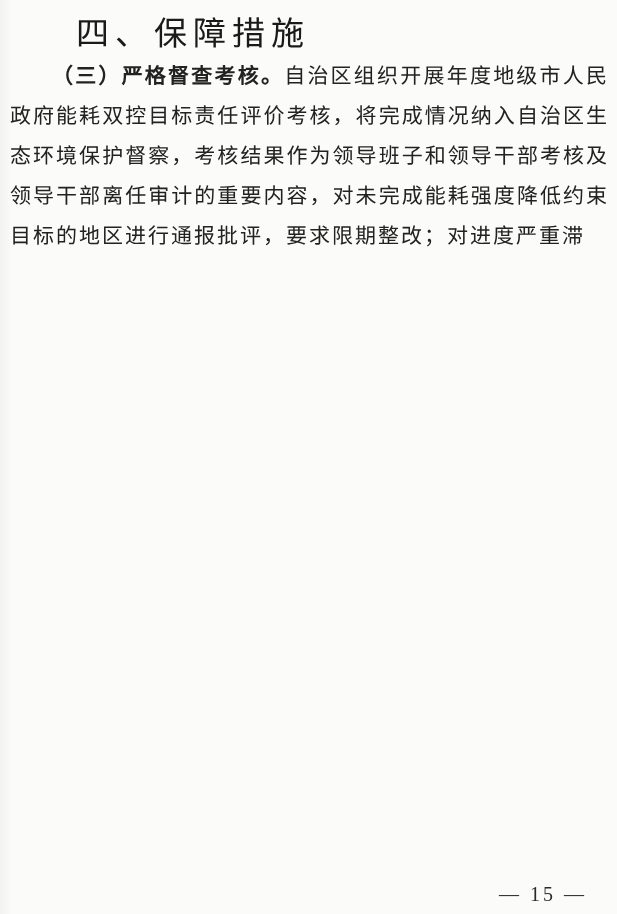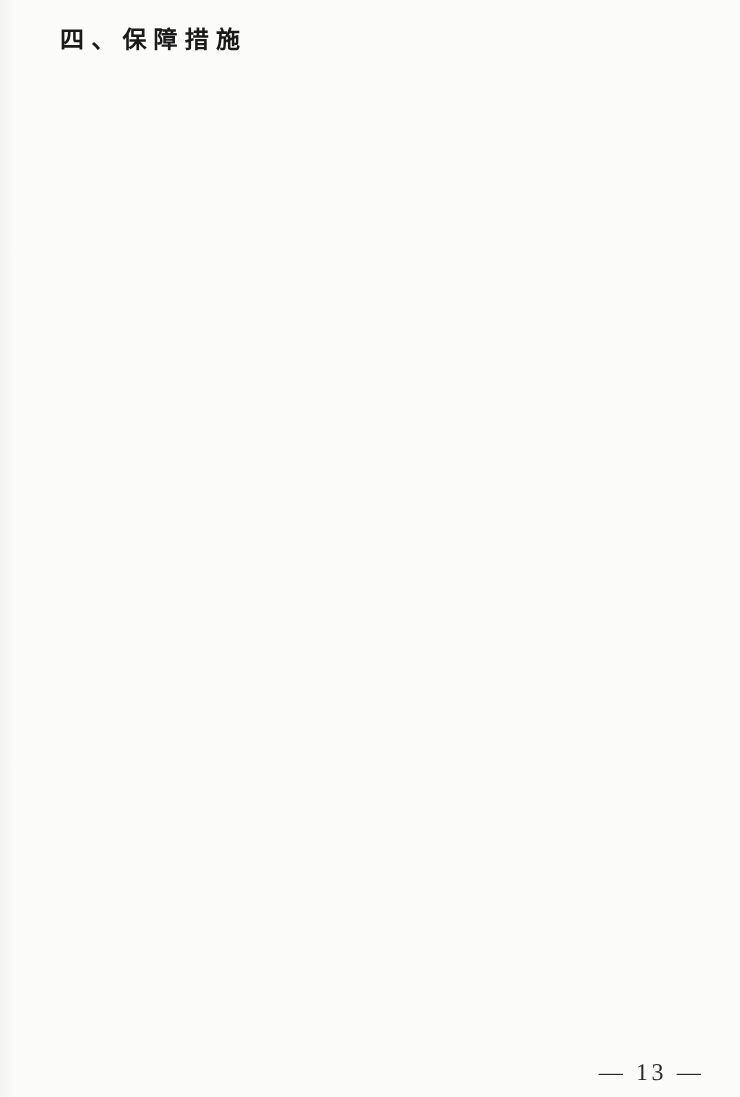"四、保障措施" .section-heading { font-size: 20px -> 33px; font-weight: bold -> normal }
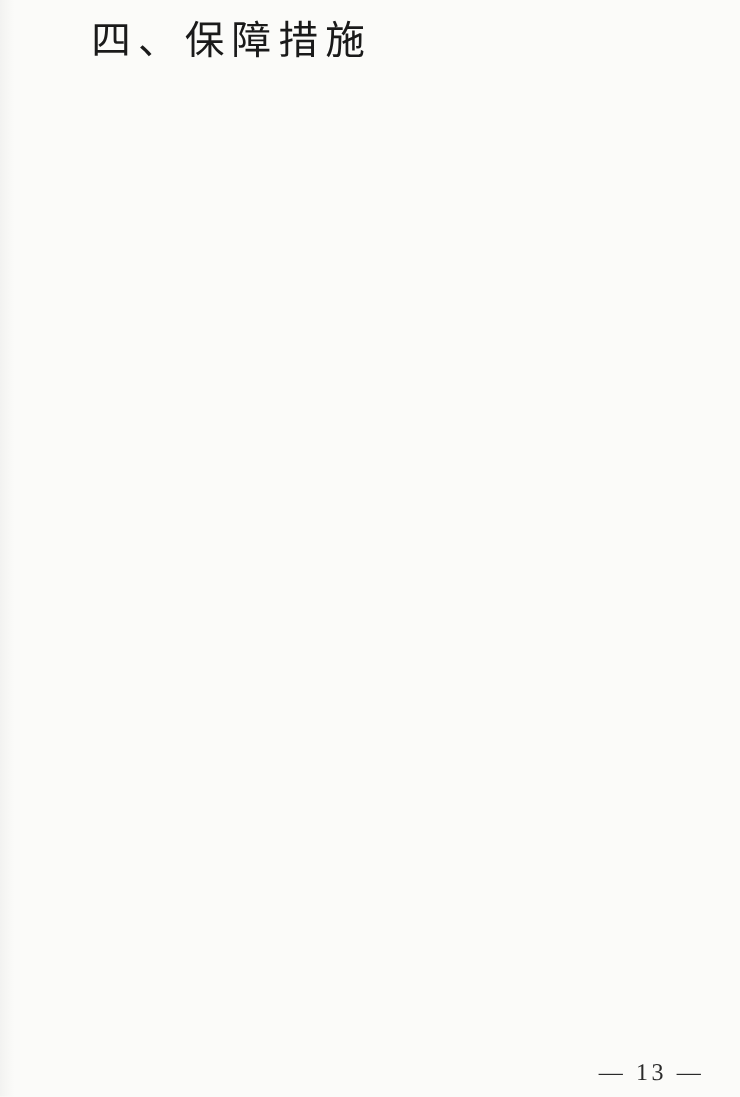"（三）严格督查考核。自治区组织开展年度地级市人民政府能耗双控目标责任评价考核，将" p.para { html: none -> <p><span>（三）严格督查考核。</span><span>自治区组织开展年度地级市人民政府能耗双控目标责任评价考核，将完成情况纳入自治区生态环境保护督察，考核结果作为领导班子和领导干部考核及领导干部离任审计的重要内容，对未完成能耗强度降低约束目标的地区进行通报批评，要求限期整改；对进度严重滞</span></p> }
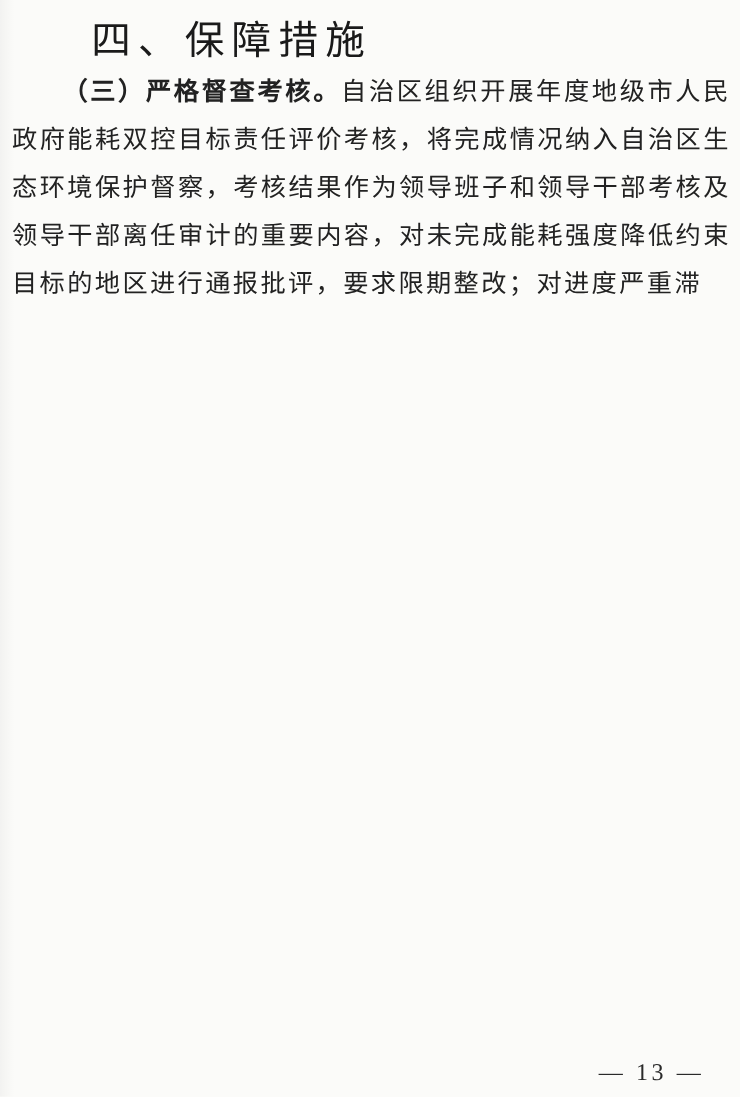"— 13 —" div.page-number { text: 13 -> 15 }
